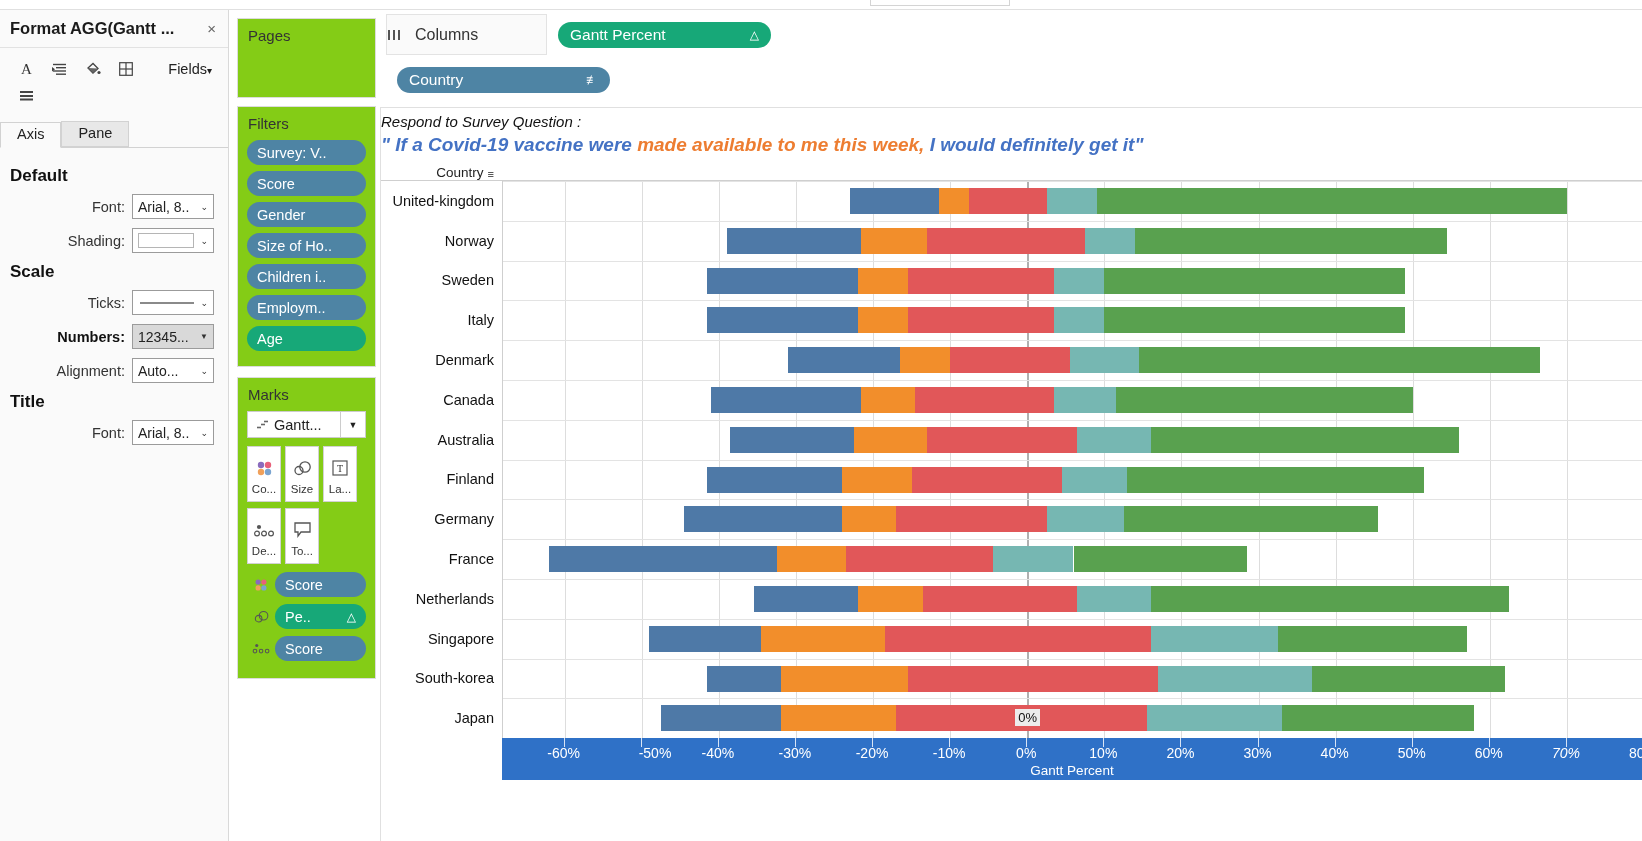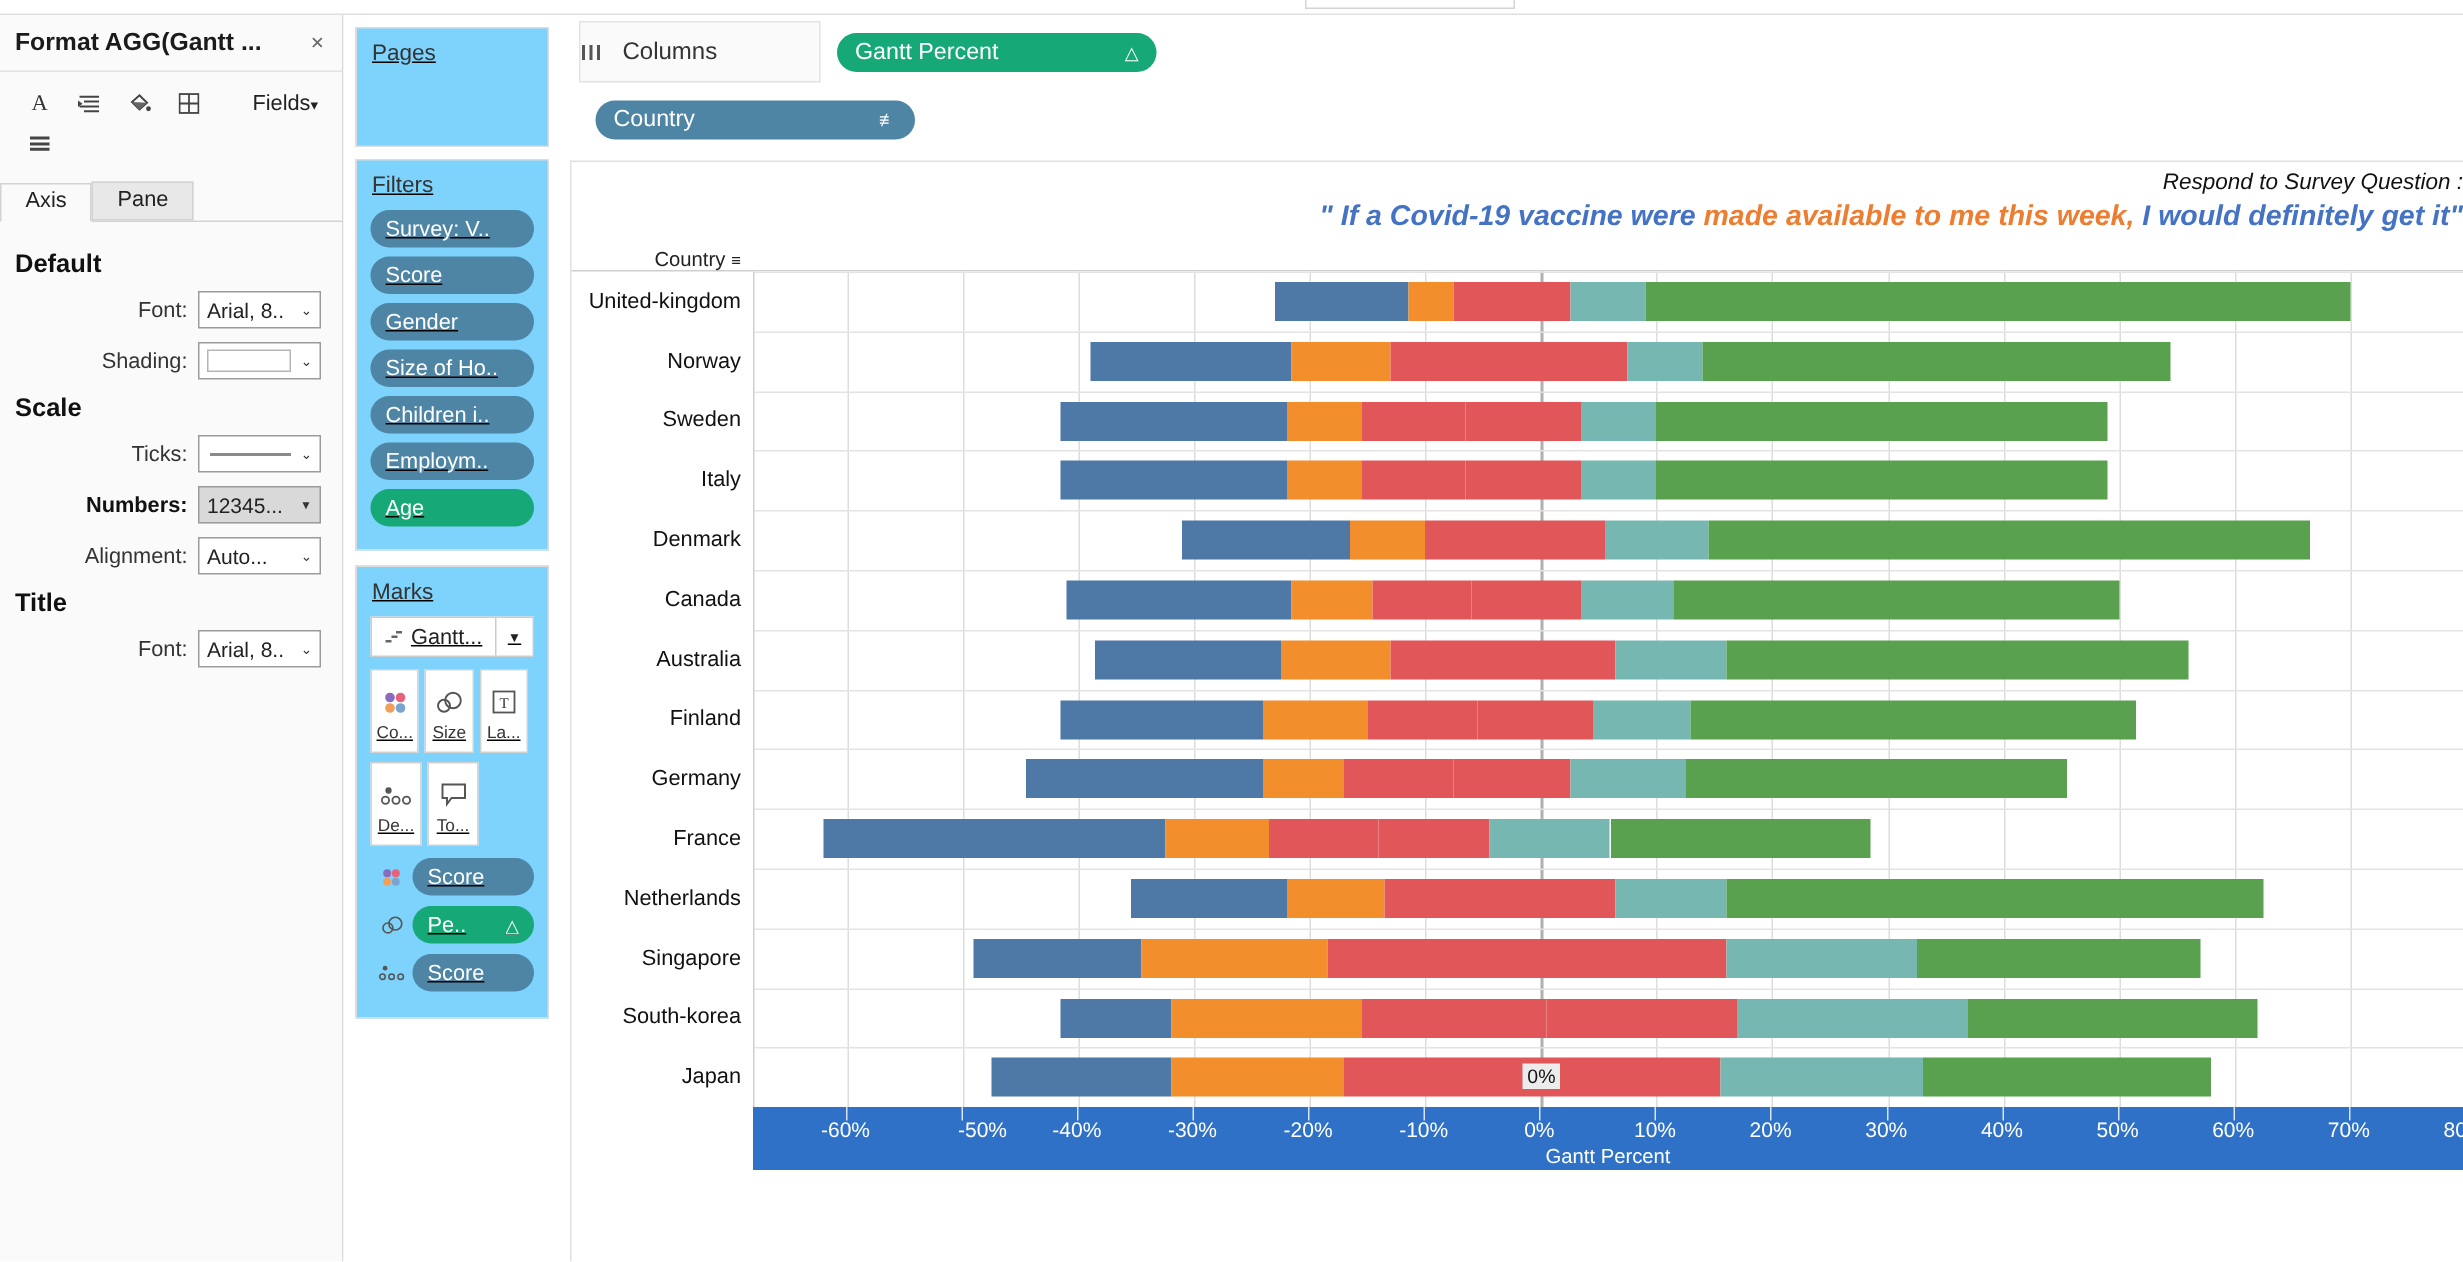"Pages" .card { background: #7dd3fc -> #84cc16; margin: 8px 14px 0 8px -> 8px 4px 0 8px; text-decoration: underline -> none }
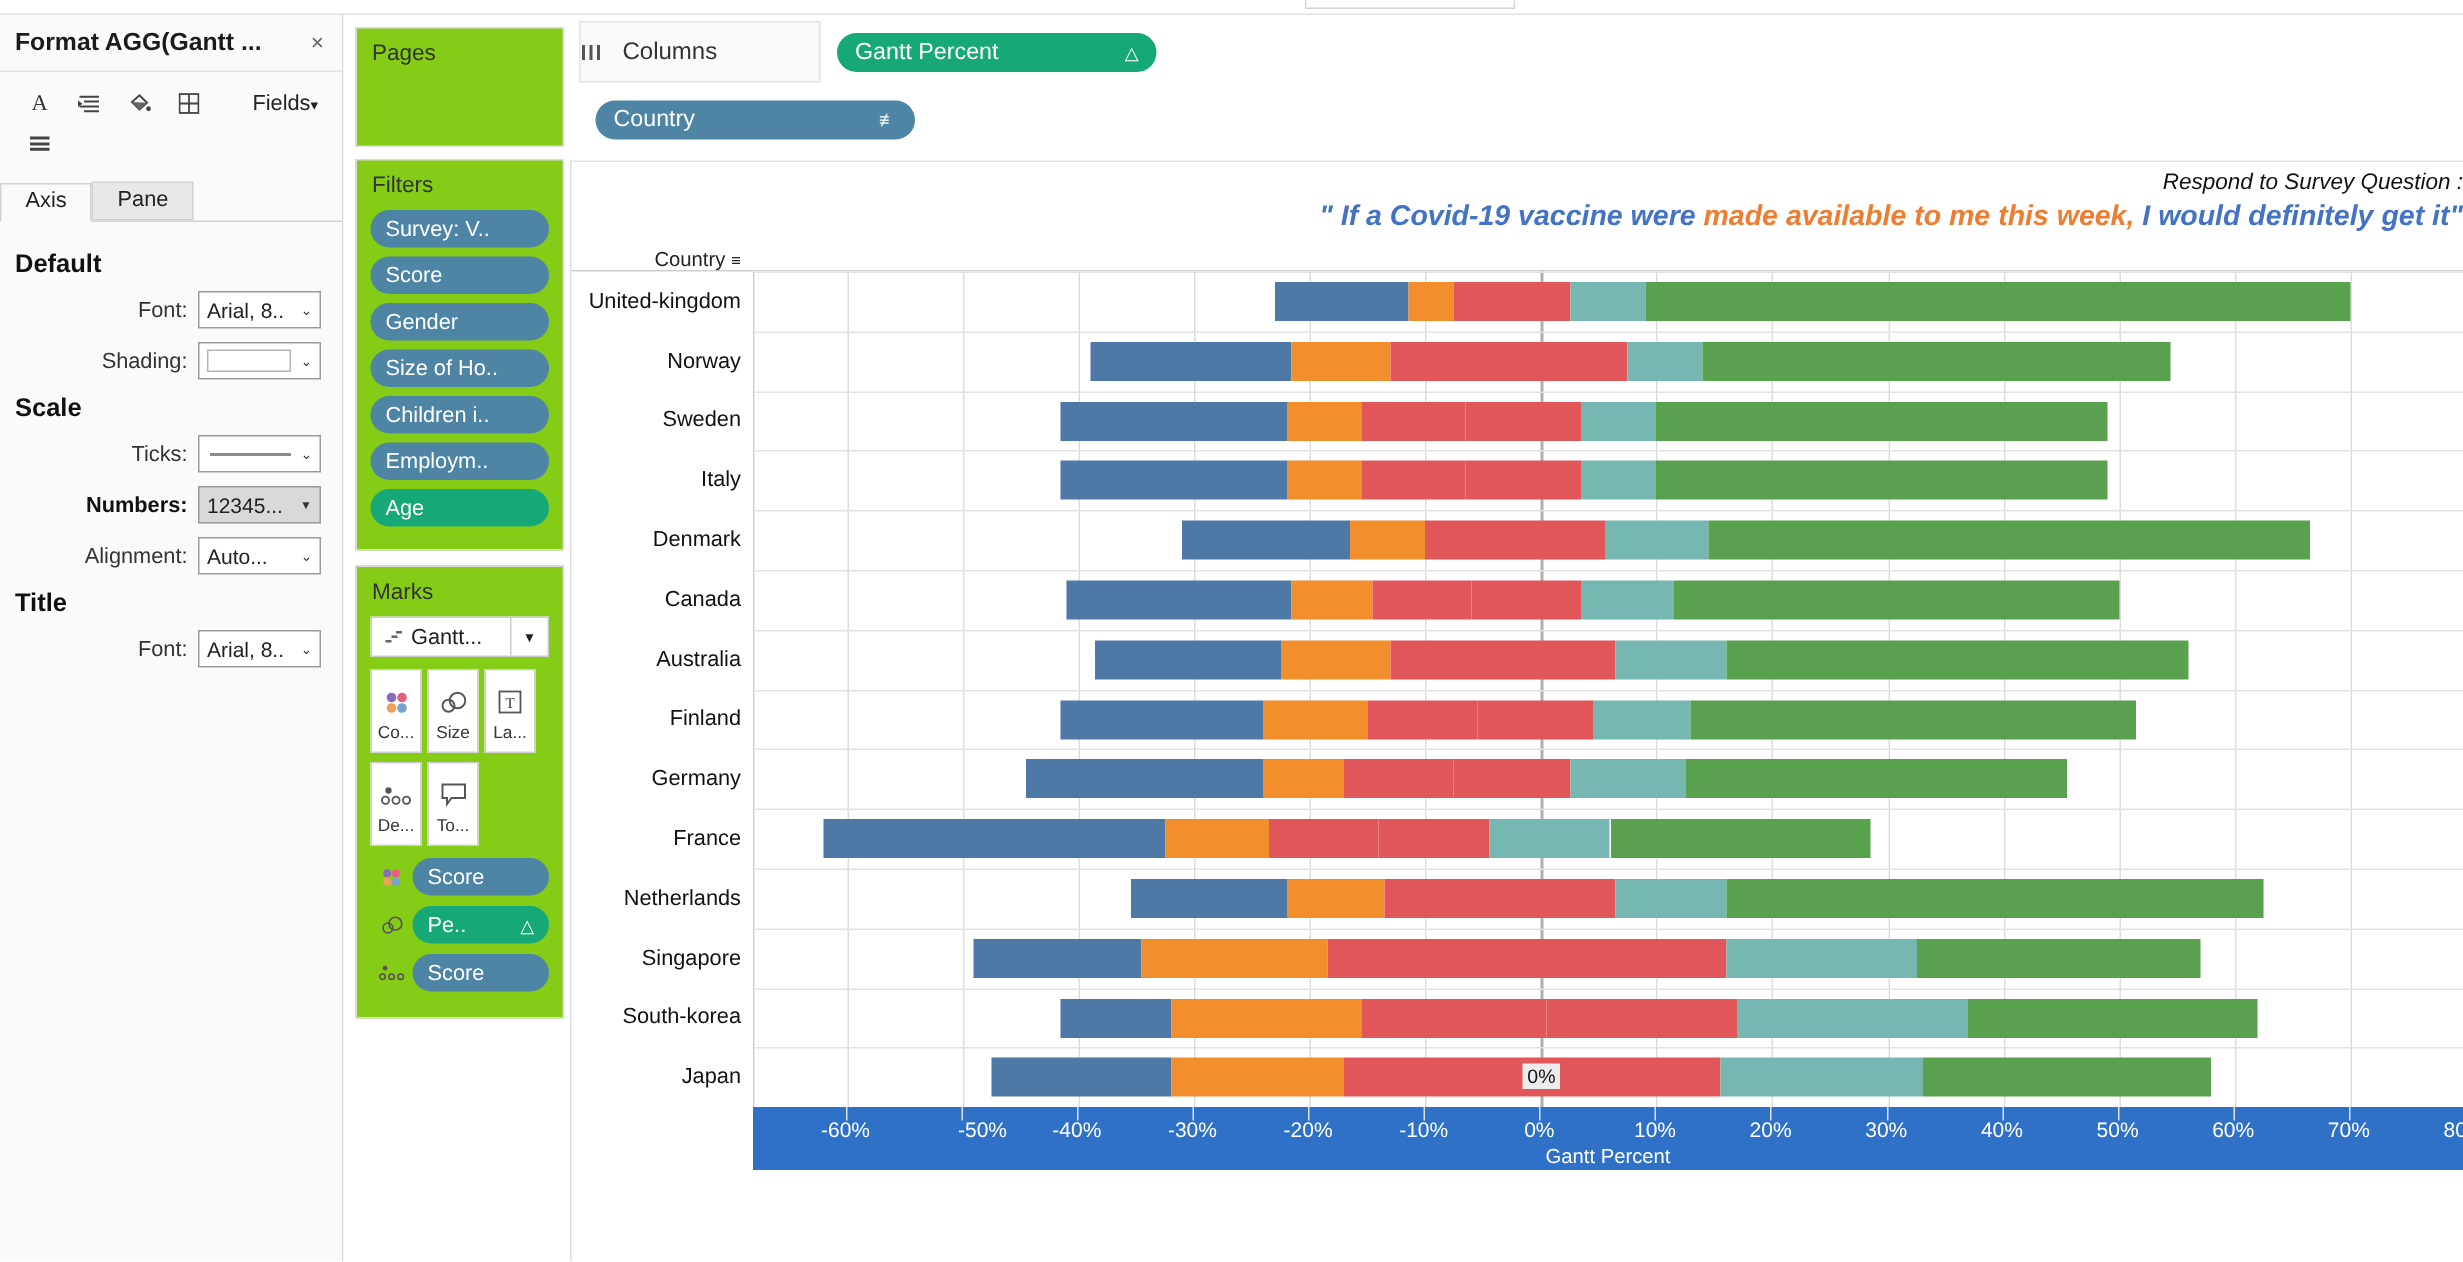"Respond to Survey Question :" .viz-title { text-align: right -> left }
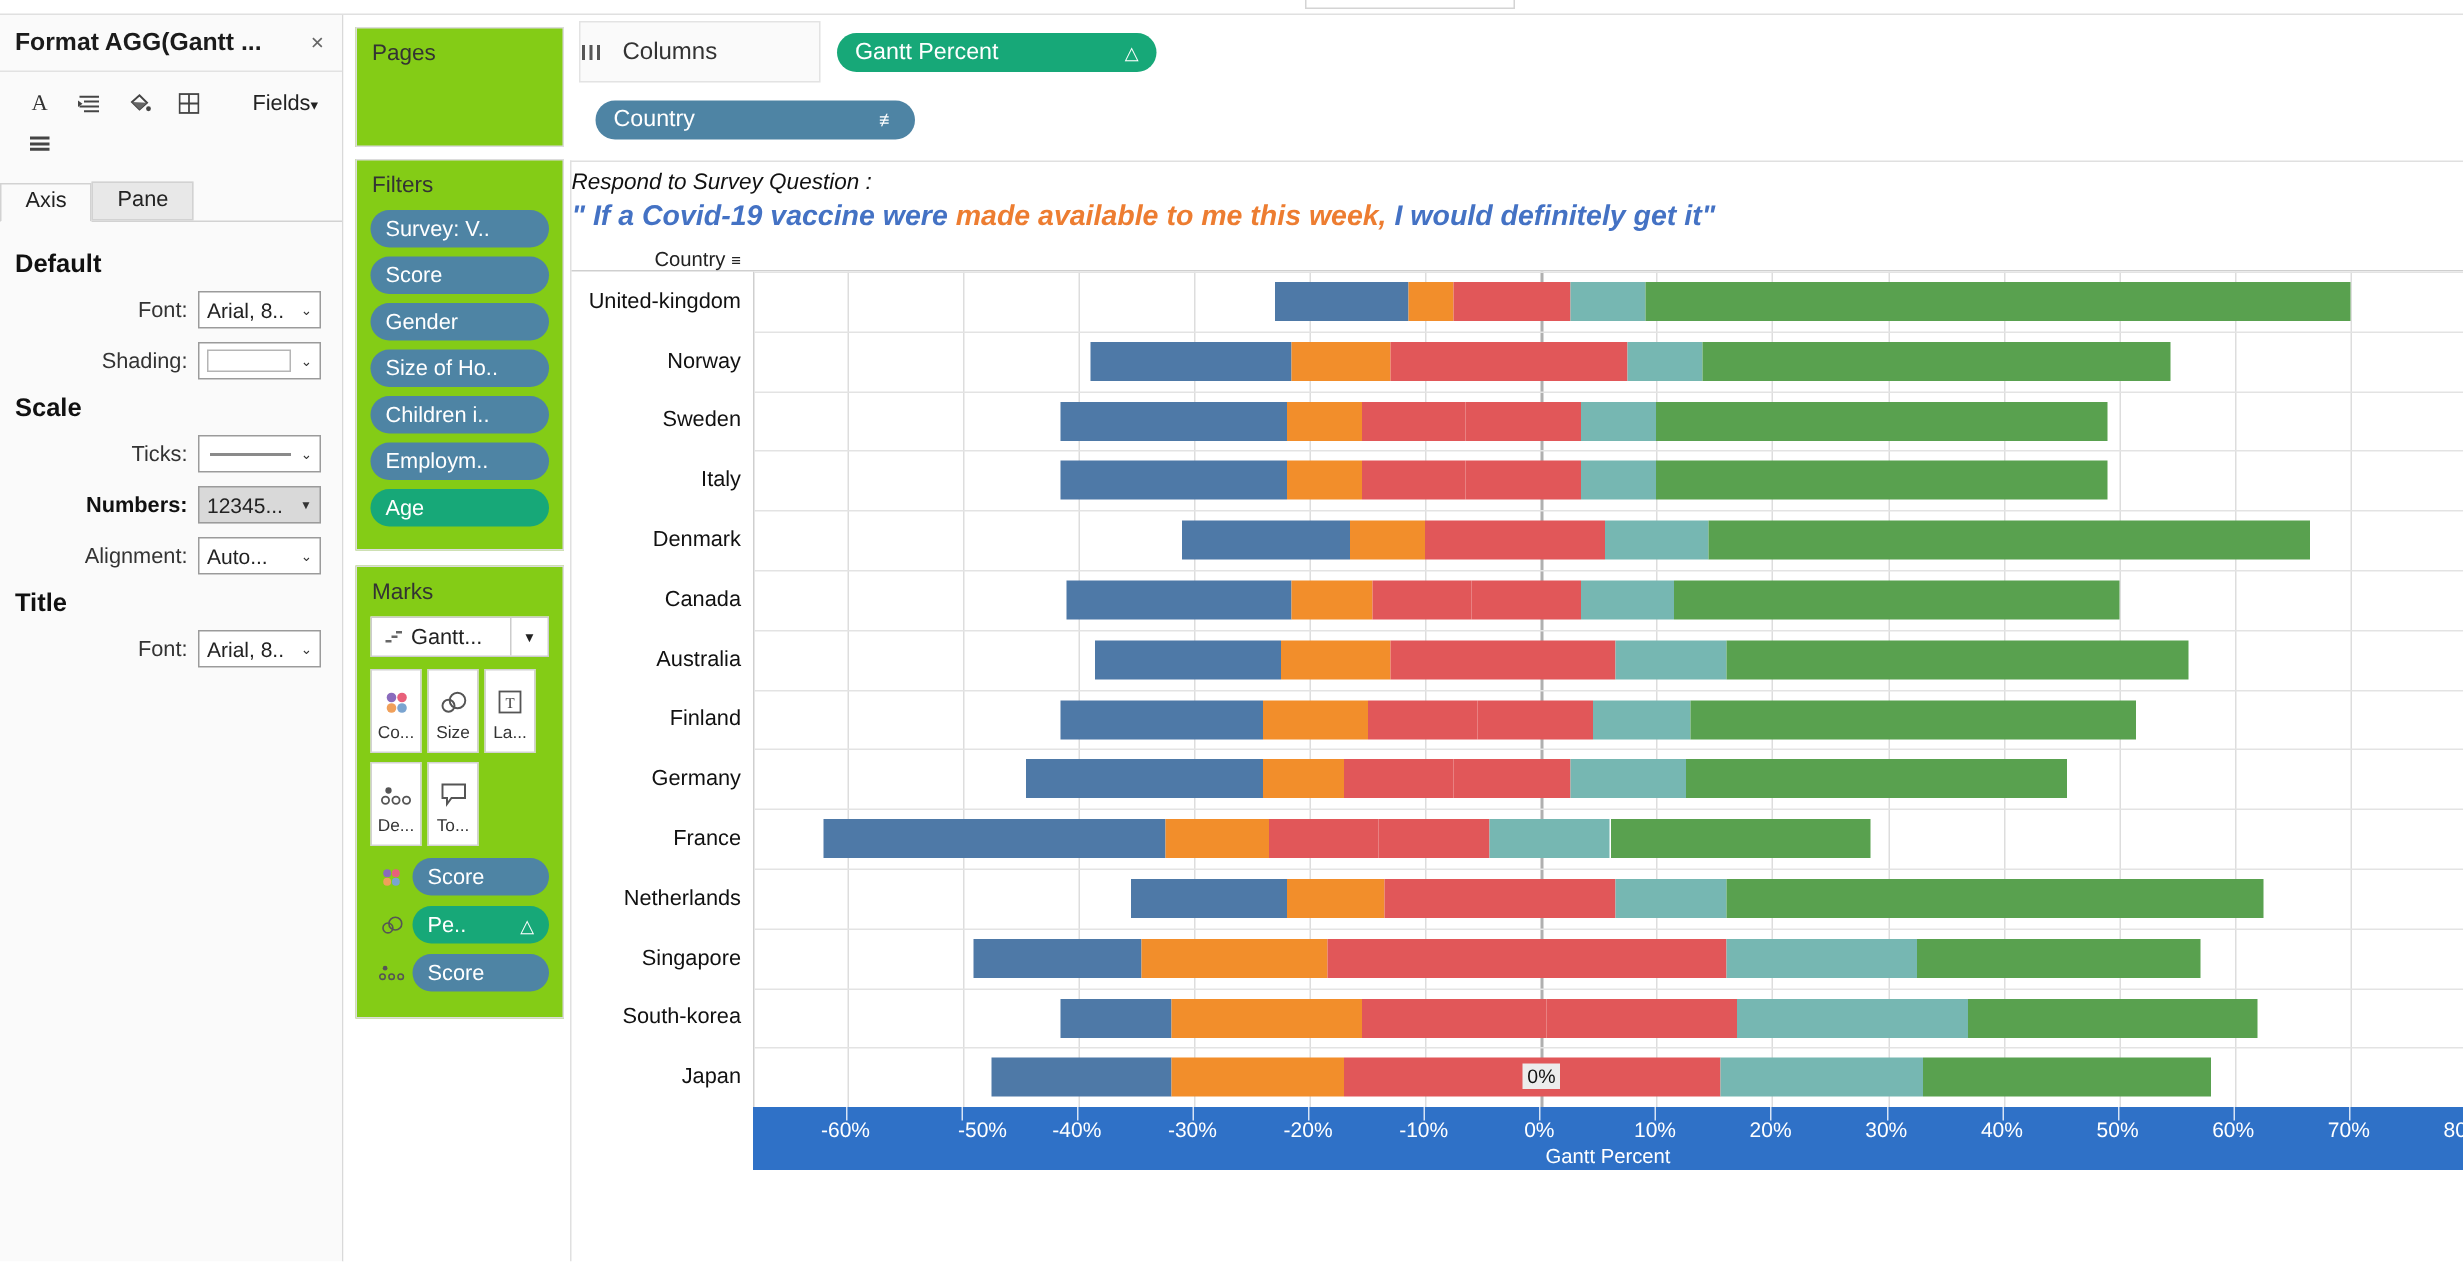"70%" div.axis-tlabel { font-style: none -> italic }
